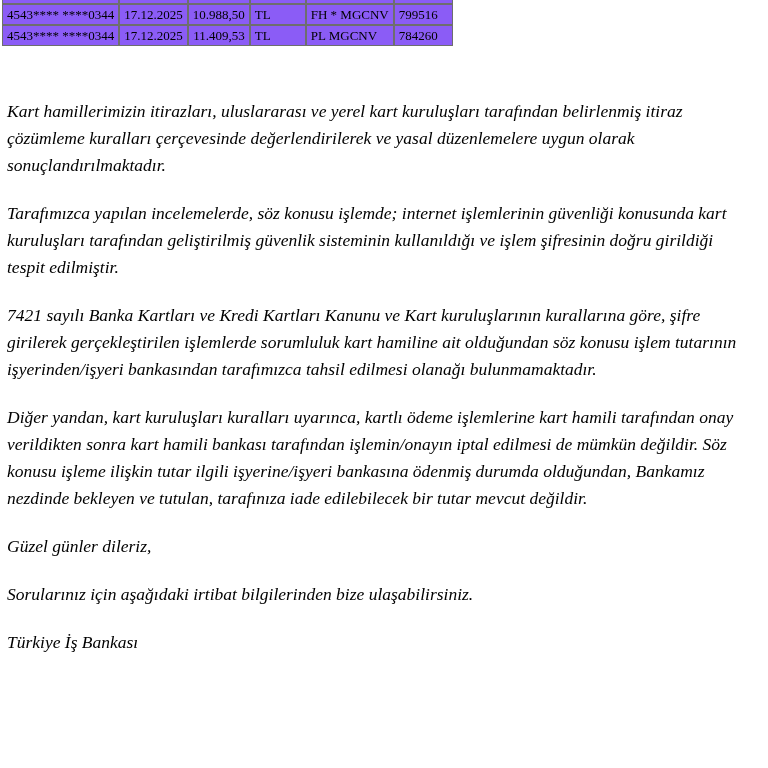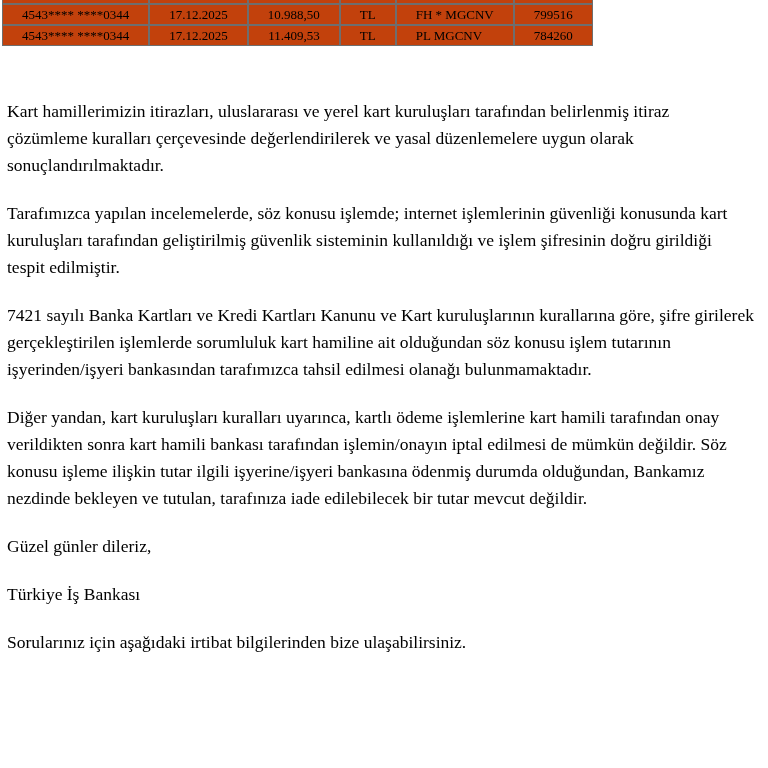"4543**** ****0344" .txn-table td { background: #c2410c -> #8b5cf6; padding: 0 19px -> 0 4px }
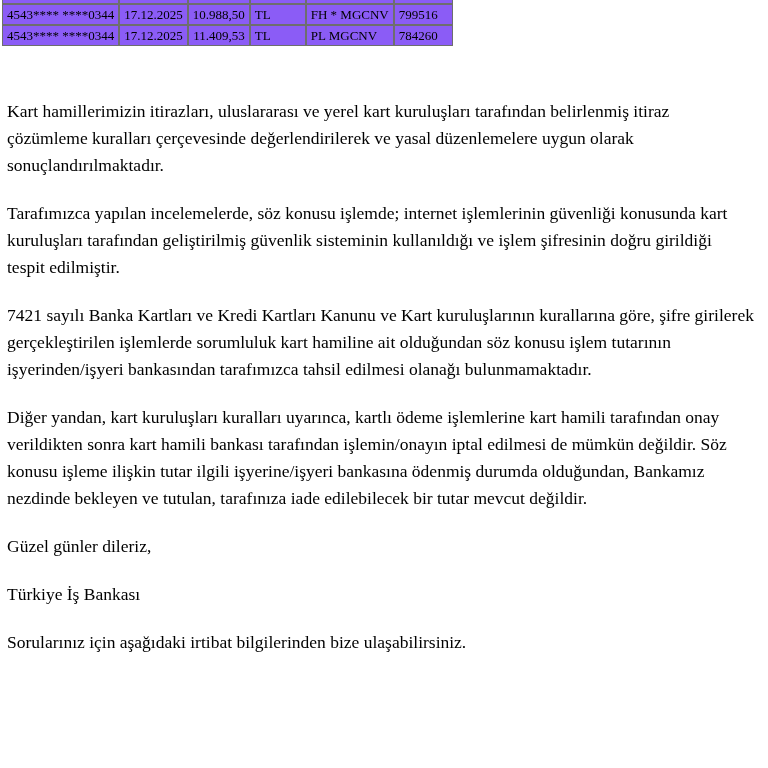"Kart hamillerimizin itirazları," .letter { font-style: none -> italic }
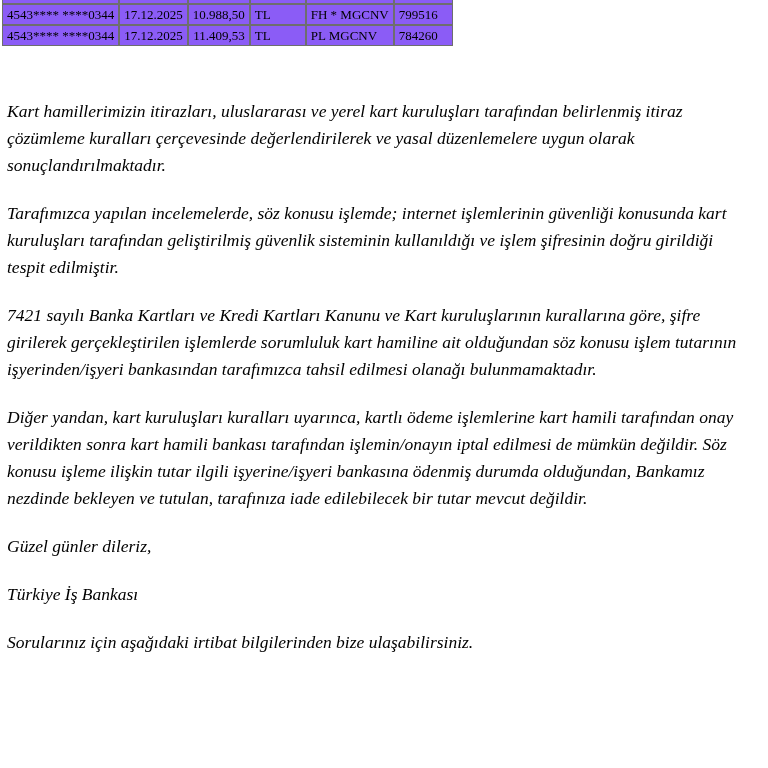"Türkiye İş Bankası" p { order: before "Sorularınız için aşağıdaki irtibat" -> after "Sorularınız için aşağıdaki irtibat" }
